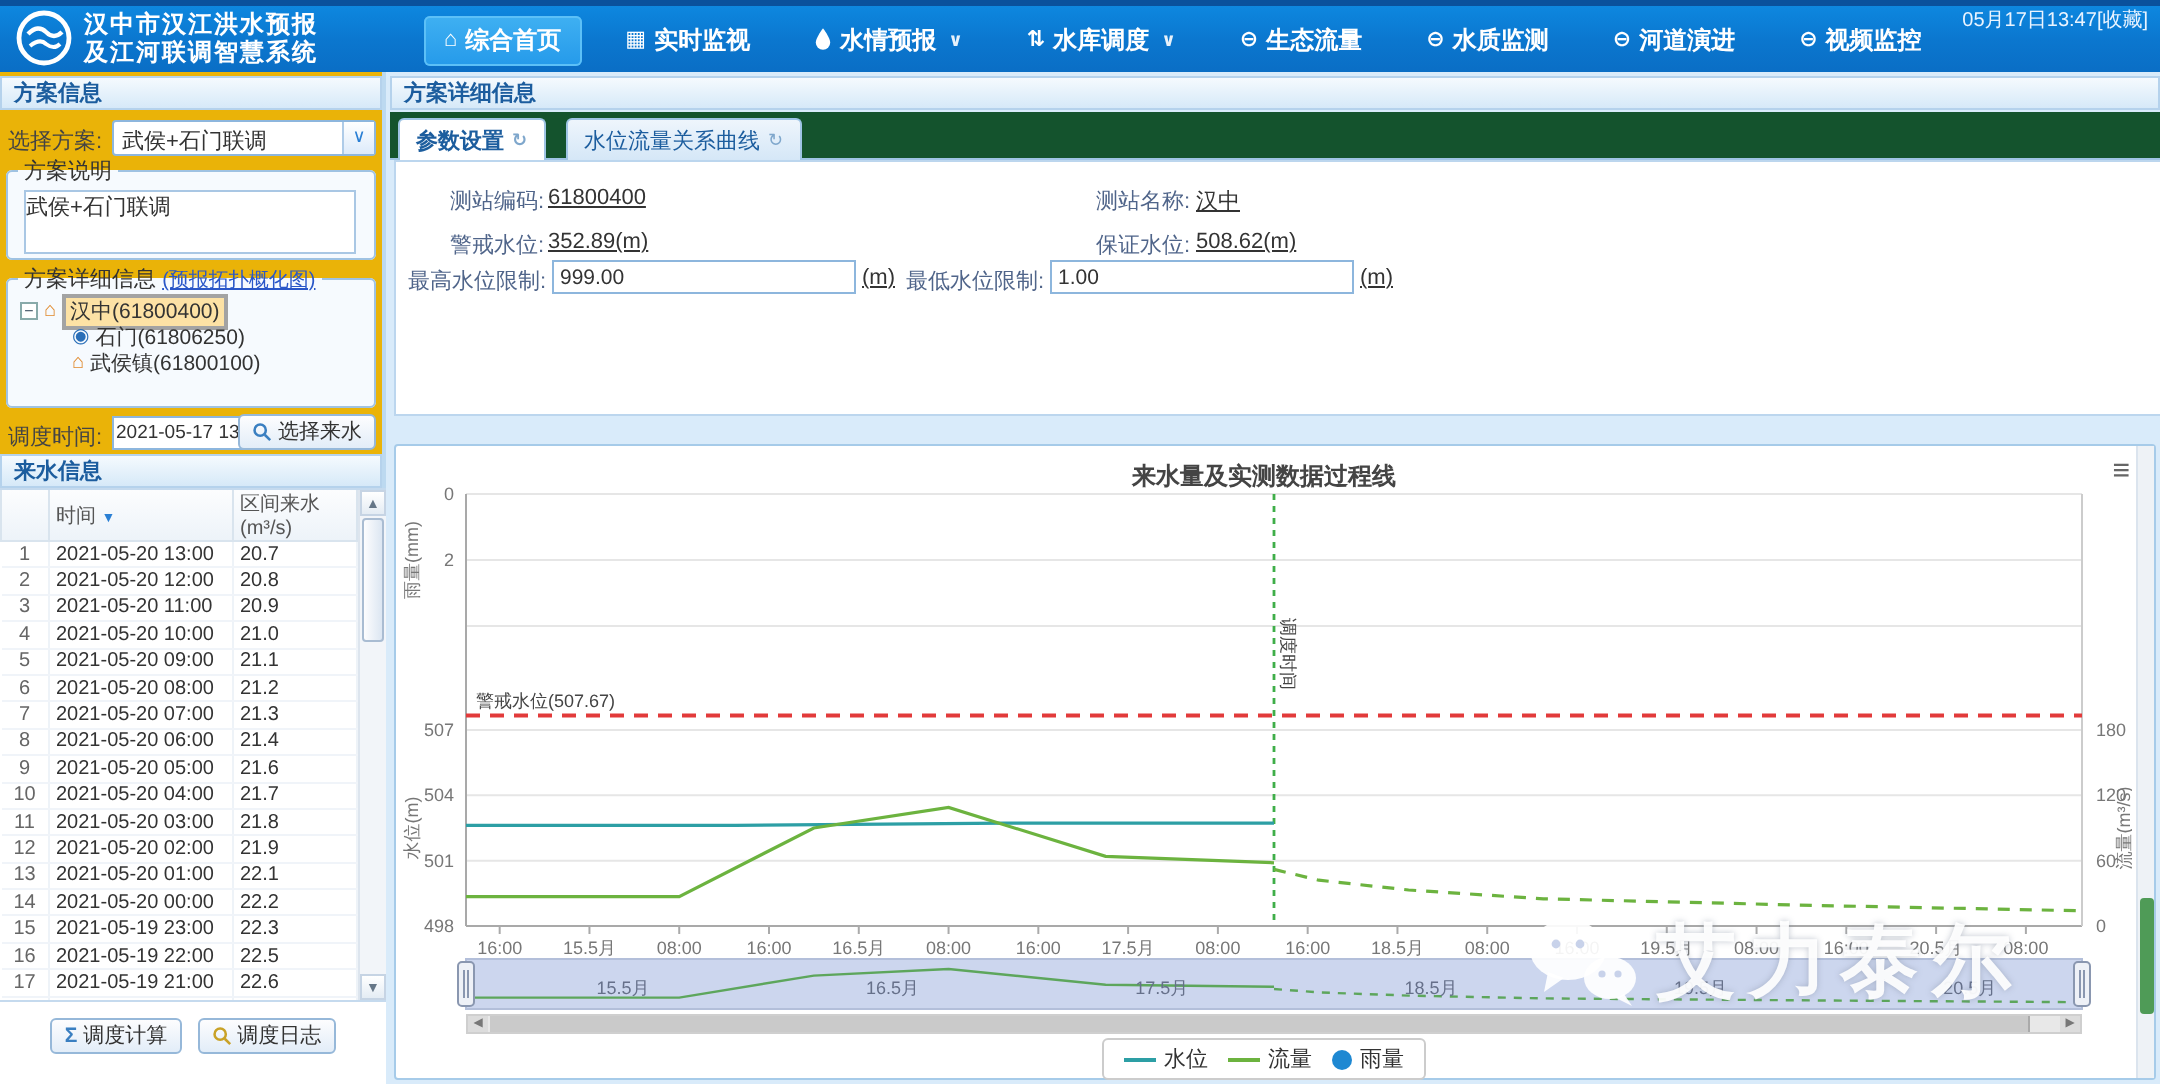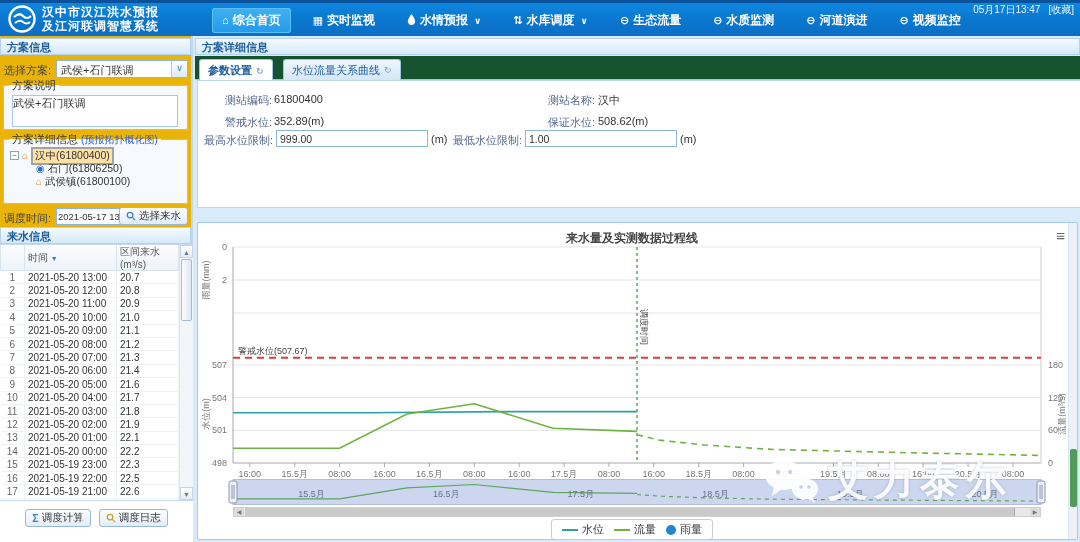"05月17日13:47" .topbar-right { gap: 8px -> none }
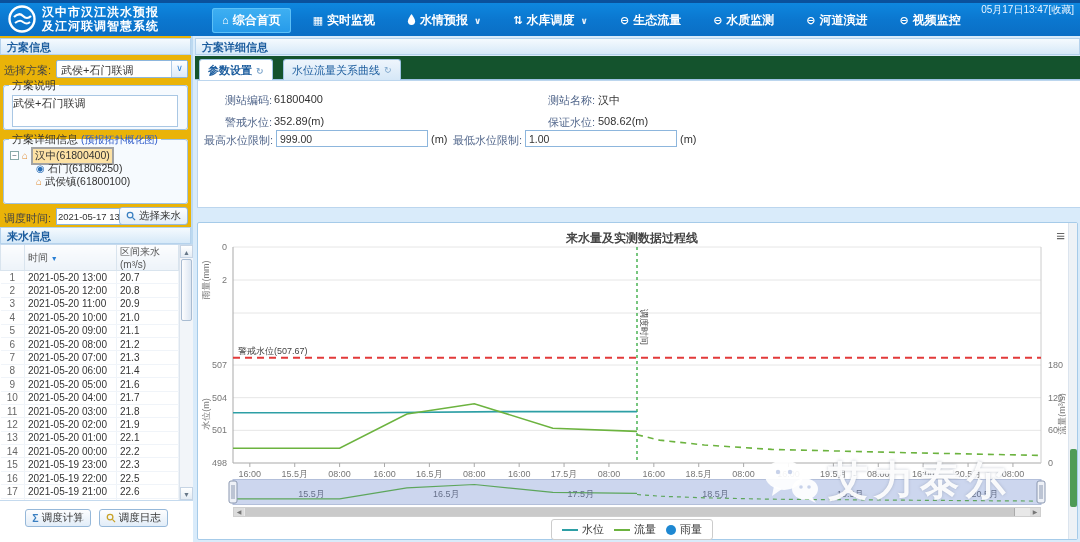"61800400" .fv { text-decoration: none -> underline }
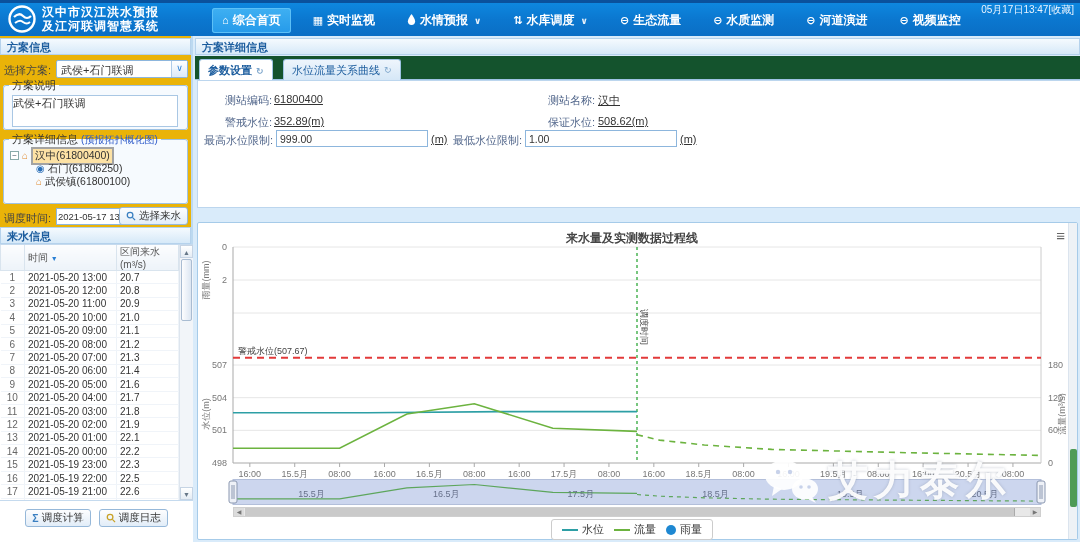"(预报拓扑概化图)" .toplink { text-decoration: none -> underline }
